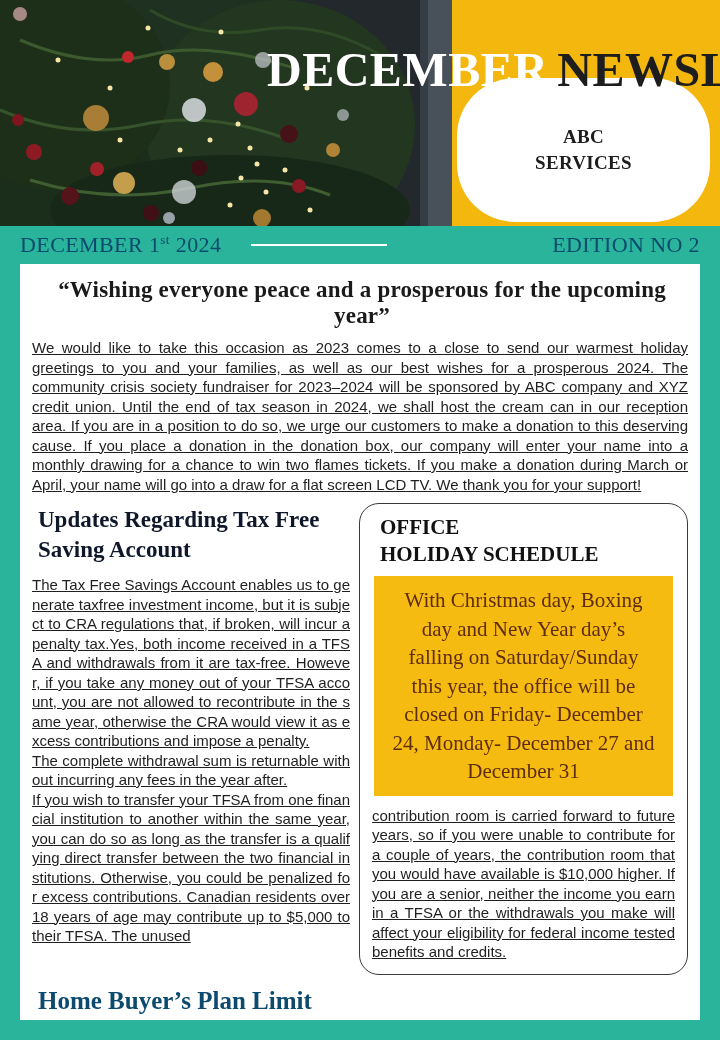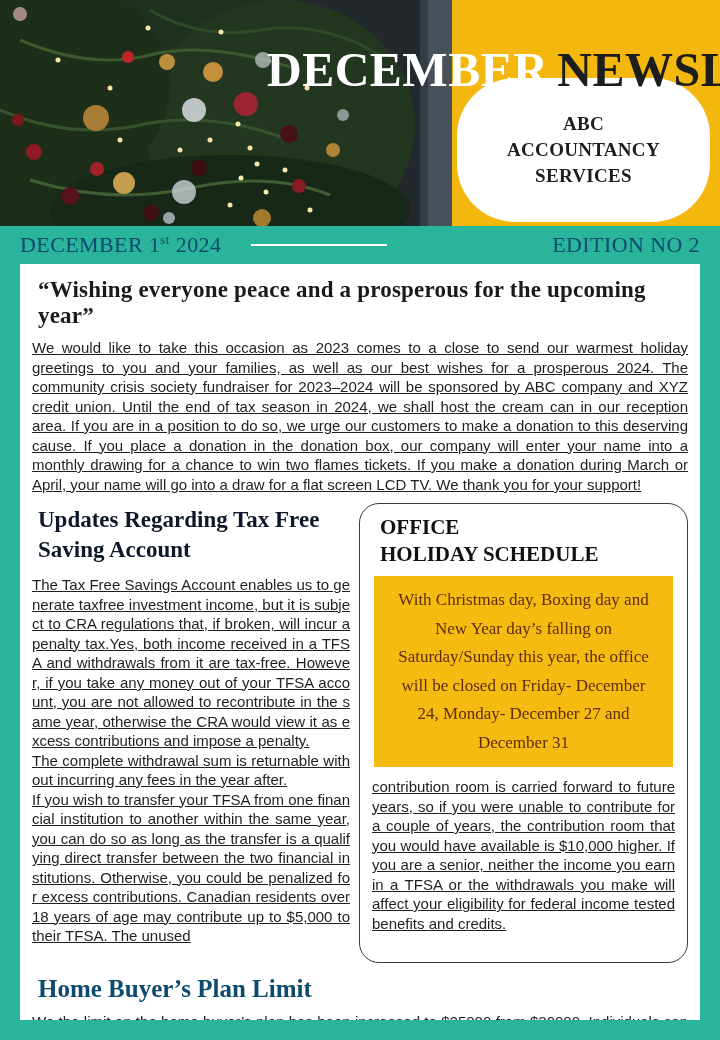"ACCOUNTANCY" span { html: <span>ACCOUNTANCY</span> -> none }
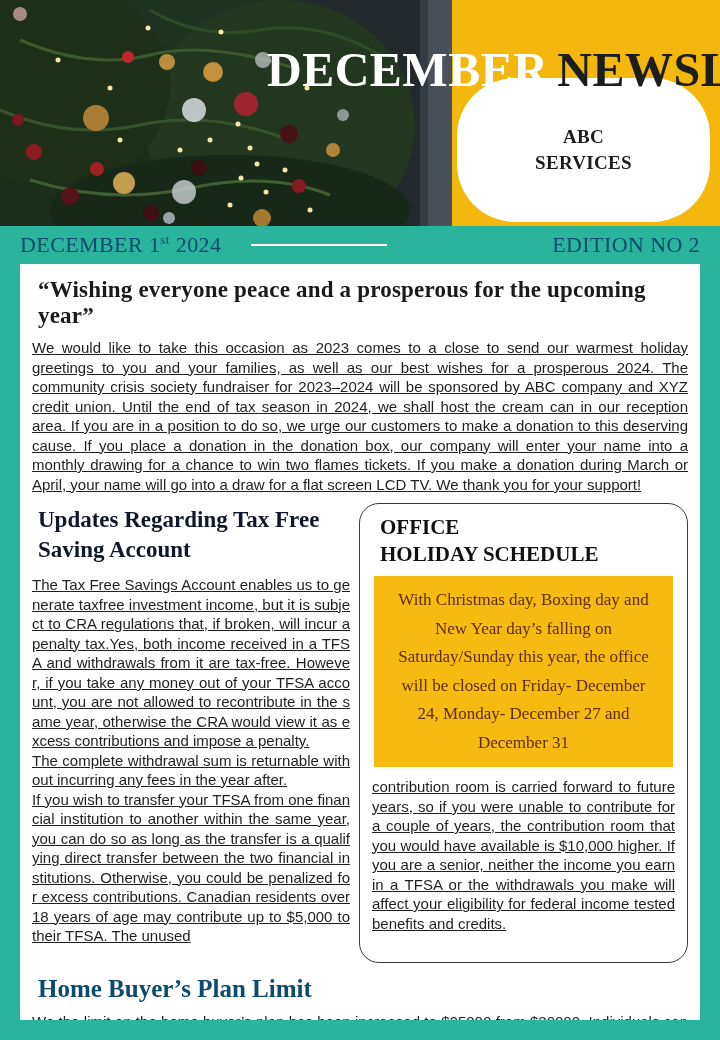"“Wishing everyone peace and a" .quote { text-align: none -> center }
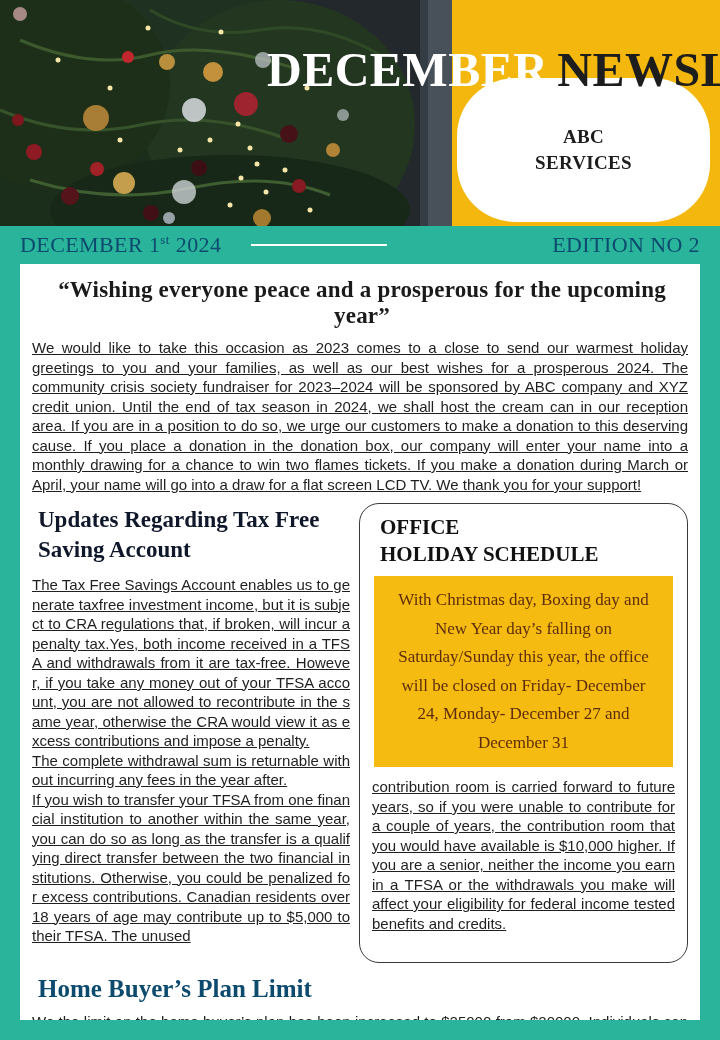"With Christmas day, Boxing day" .highlight-box { font-size: 17px -> 21px }
